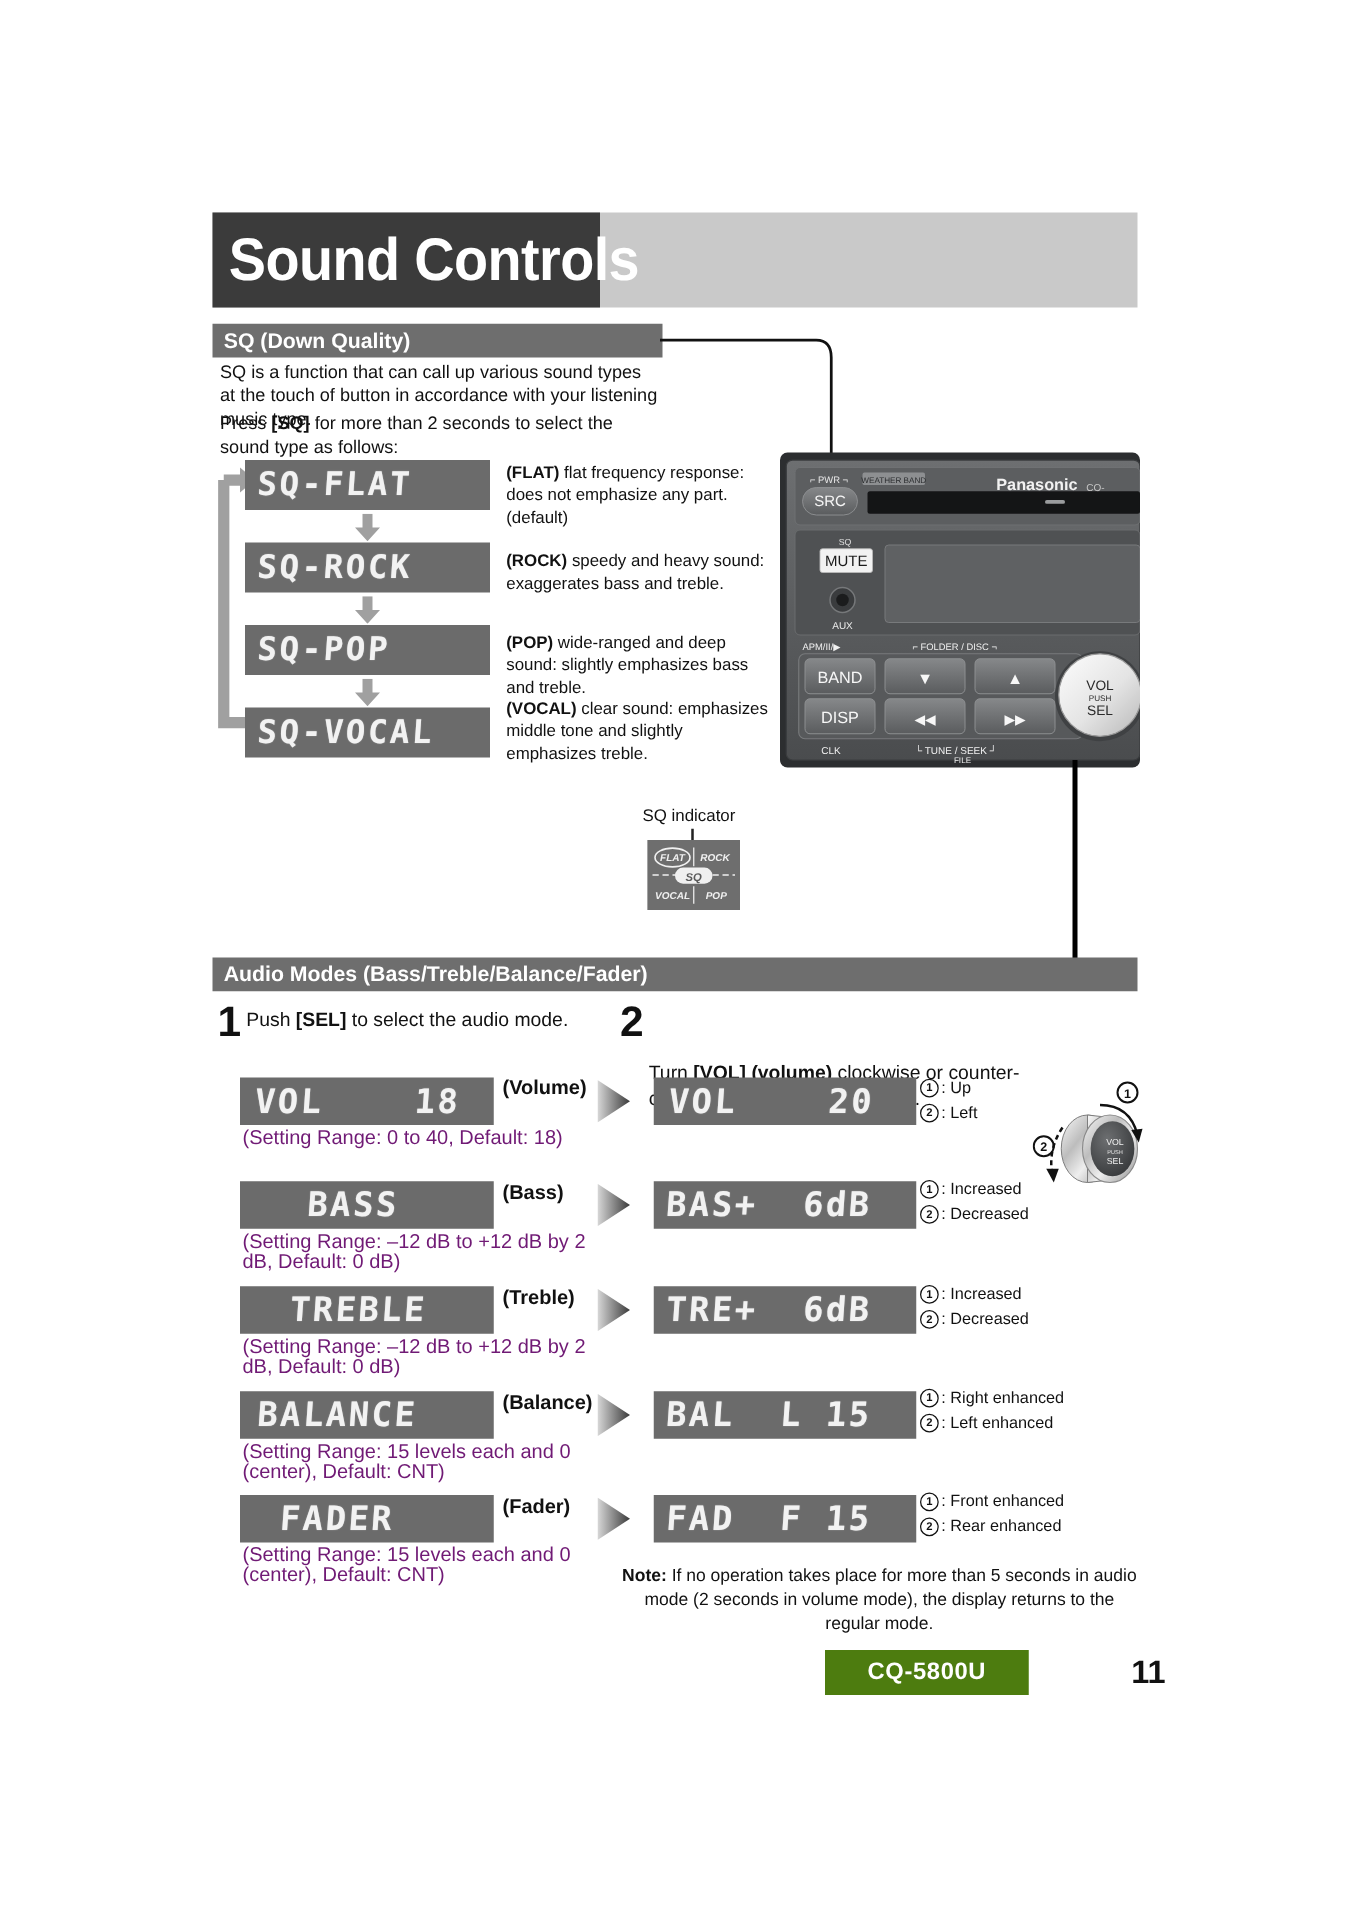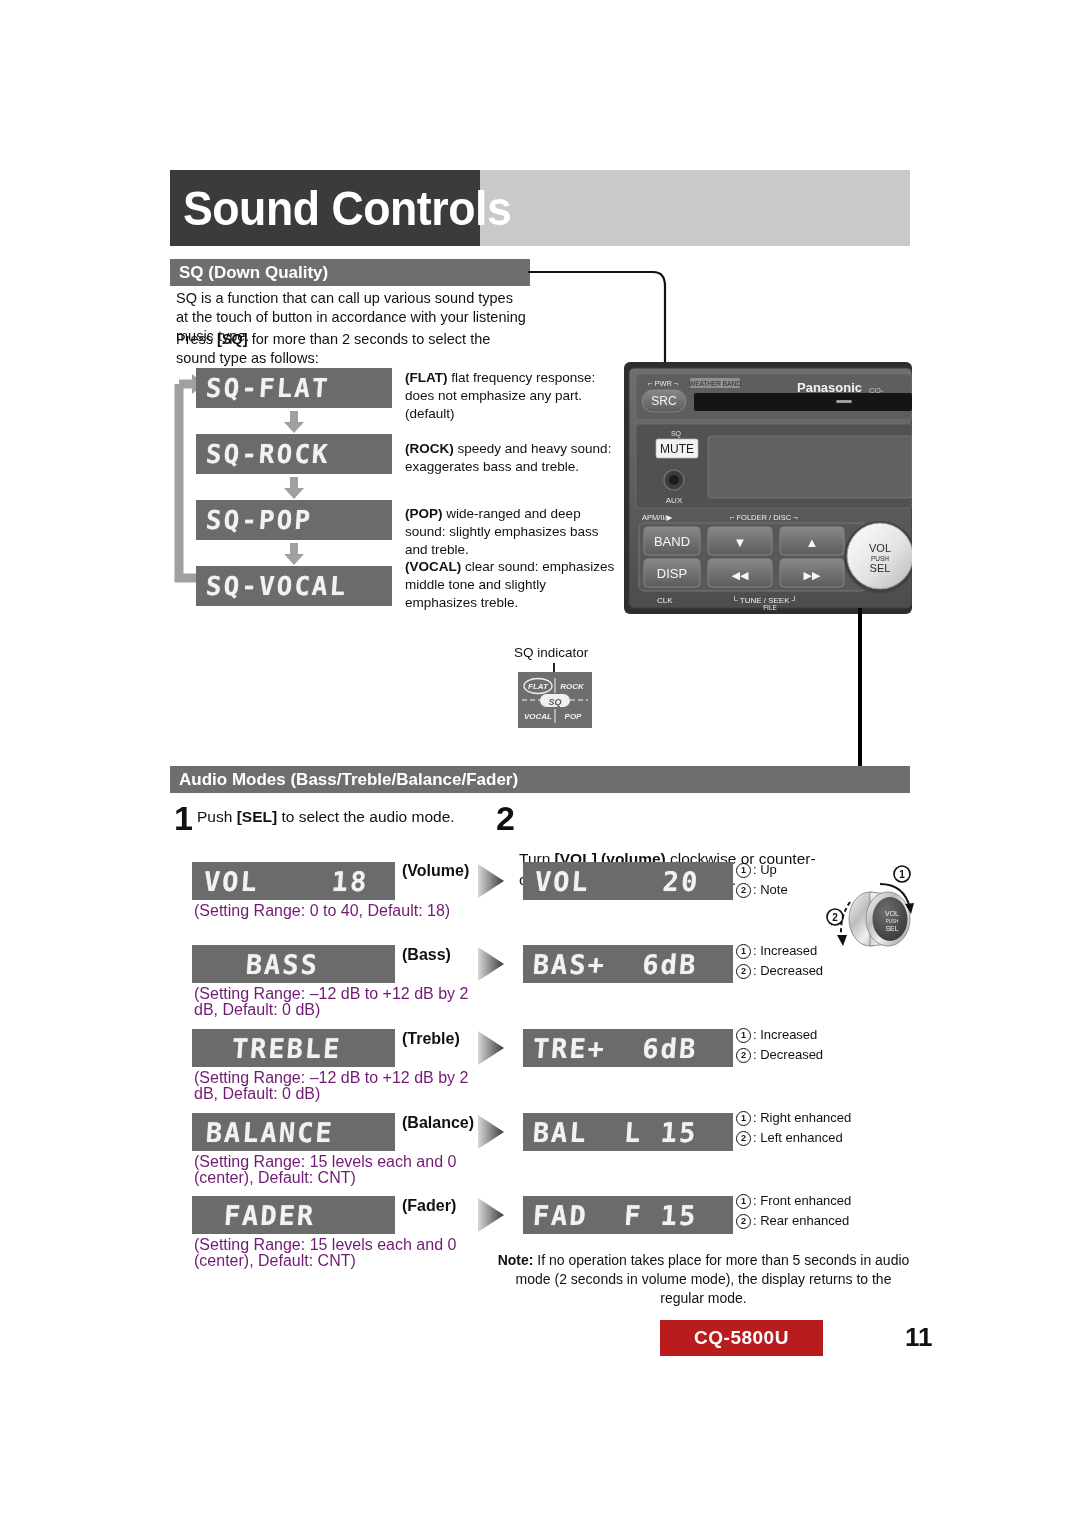"Note" span { text: Note -> Left }
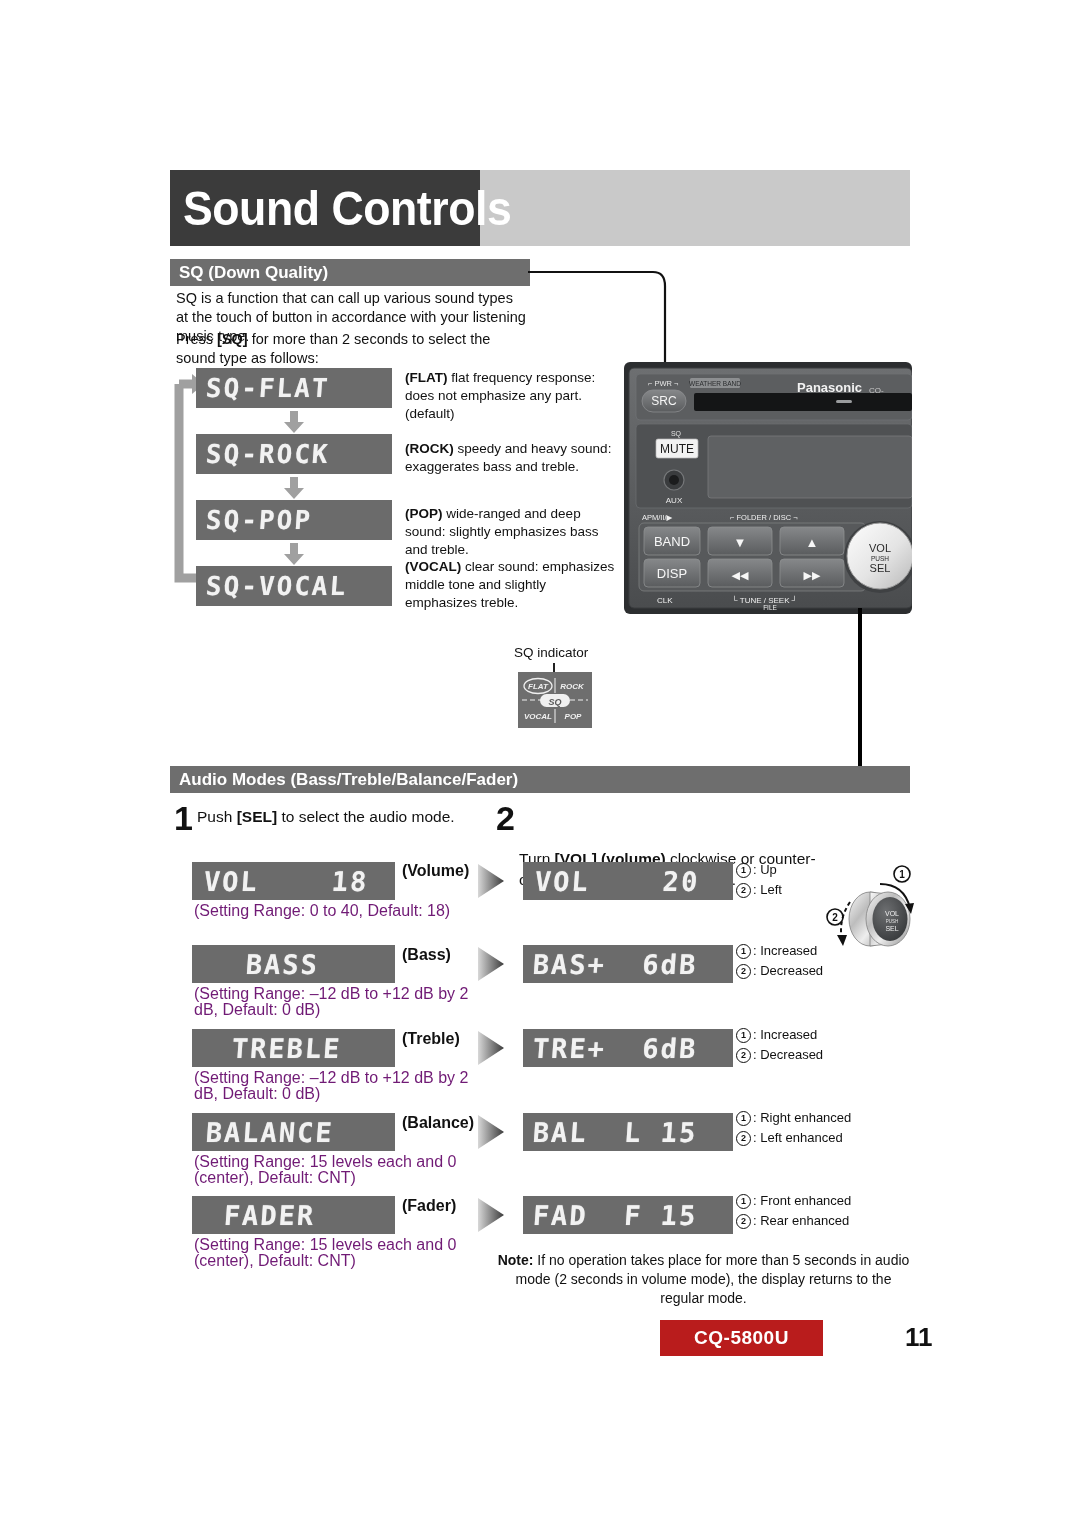"CQ-5800U" #model { background: #b91c1c -> #4d7c0f }
